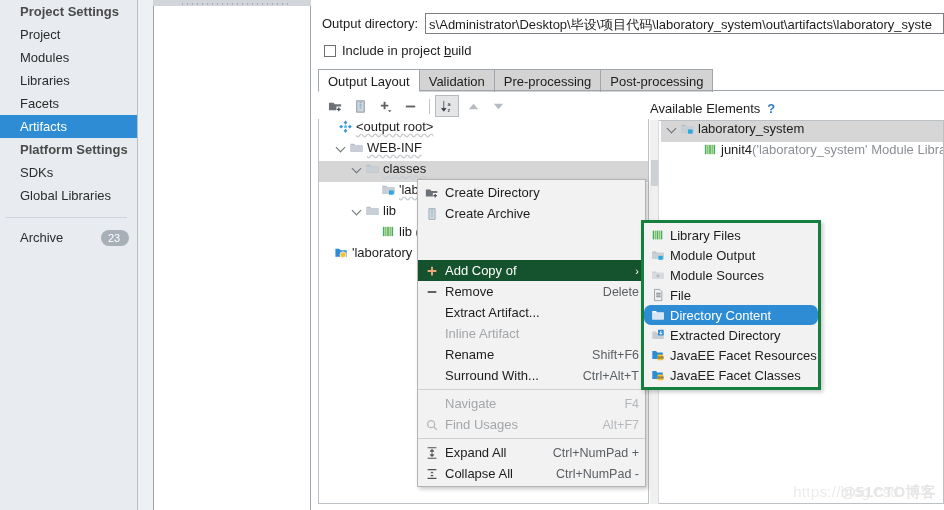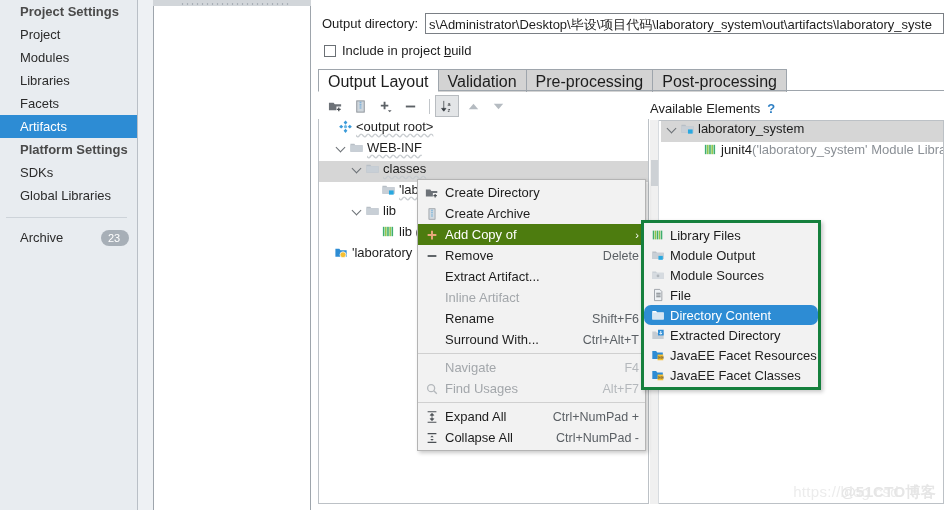"Output Layout" .tab { font-size: 16px -> 13px }
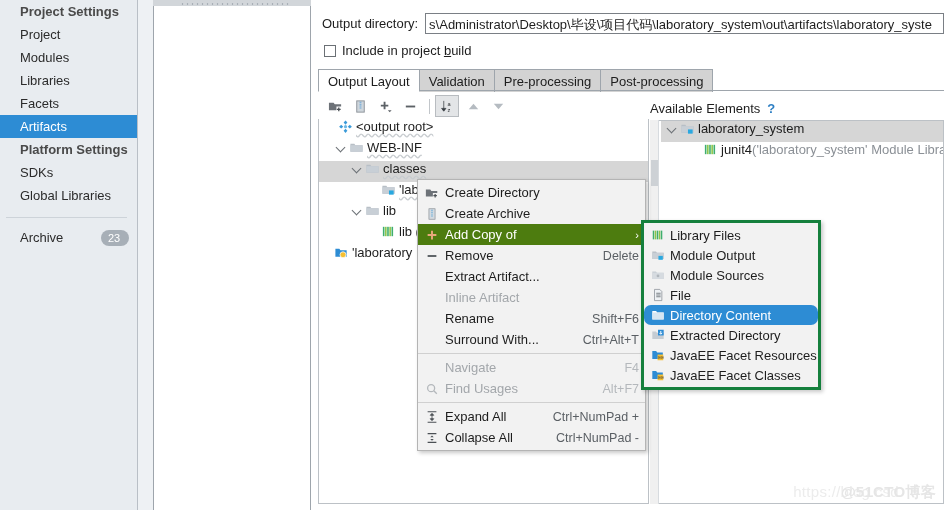"Add Copy of" .ctx-item.hl { background: #4d7c0f -> #14532d; margin-top: none -> 36px }
